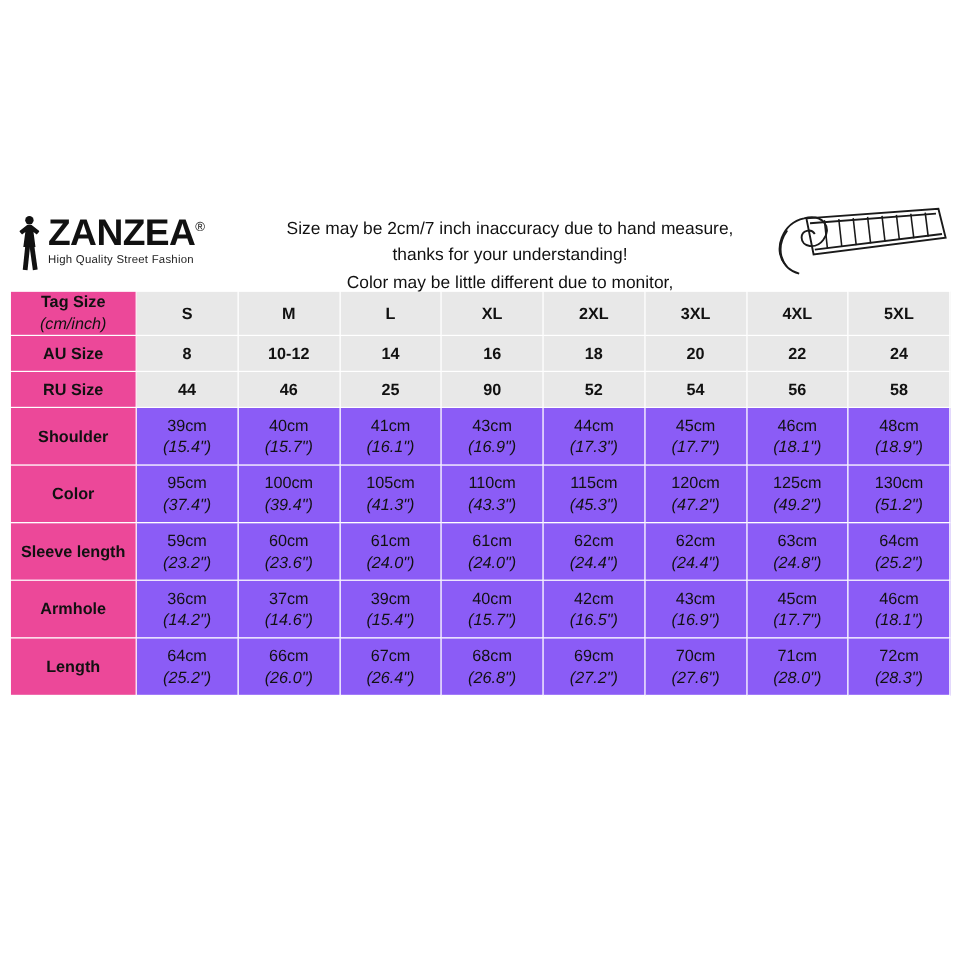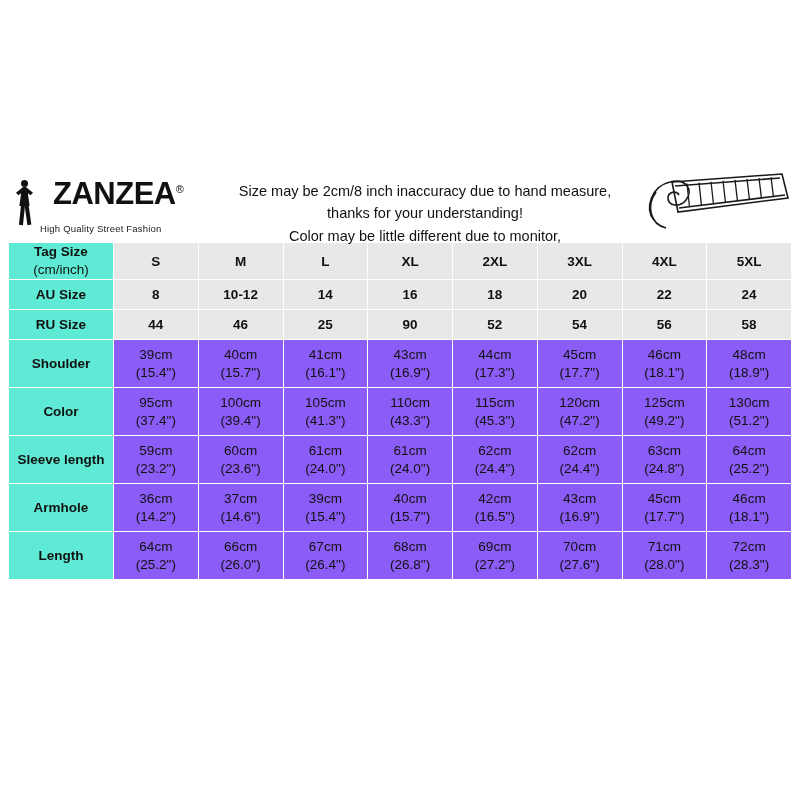"ZANZEA®" .brand-name { margin-left: 13px -> none }
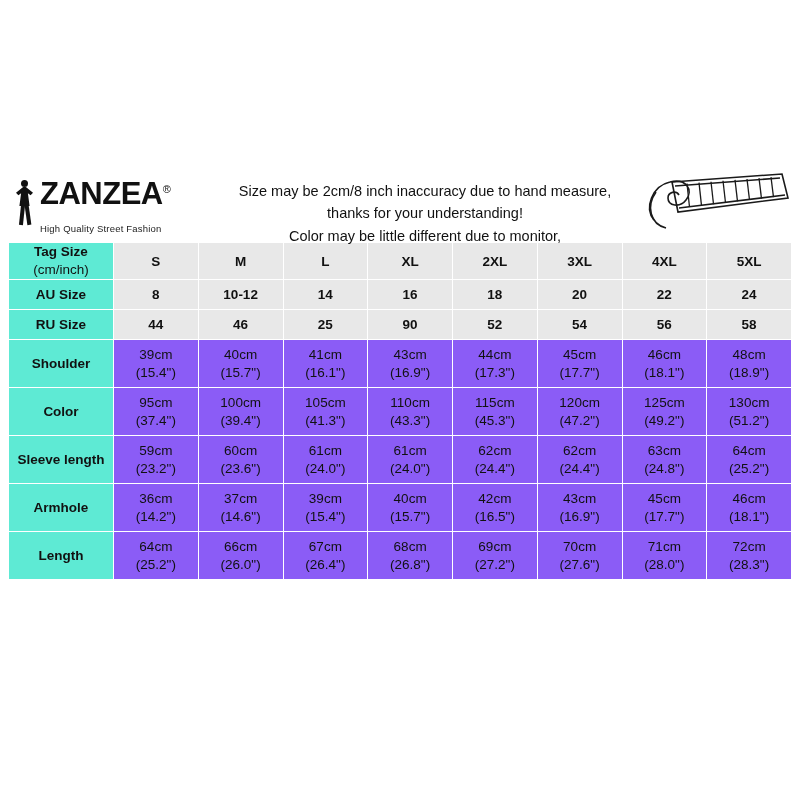"Size may be 2cm/8 inch" div { text: 2cm/8 -> 2cm/7 }
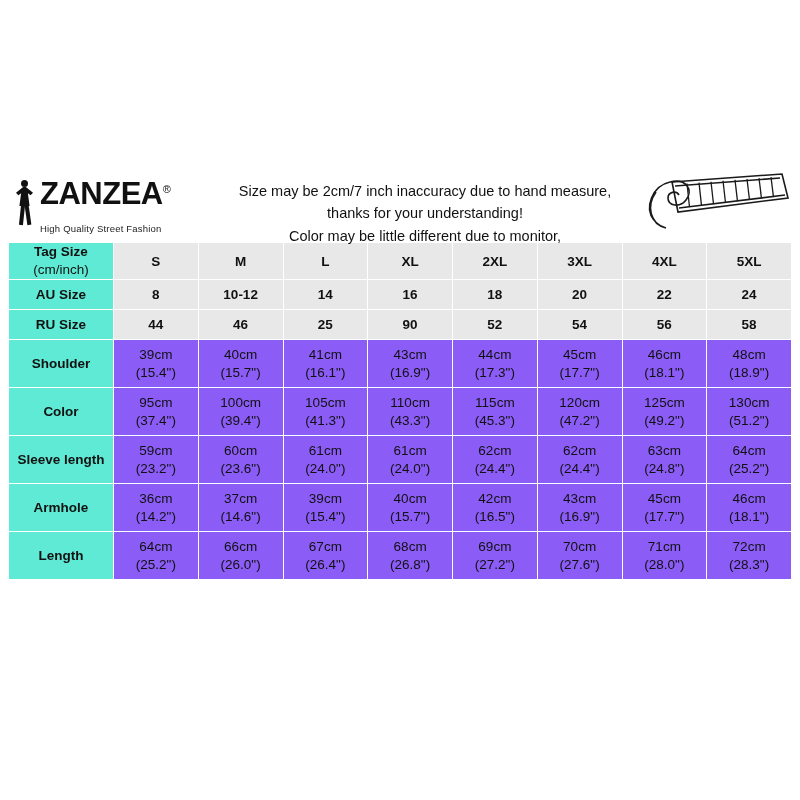"High Quality Street Fashion" .brand-tag { margin-top: 15px -> 3px }
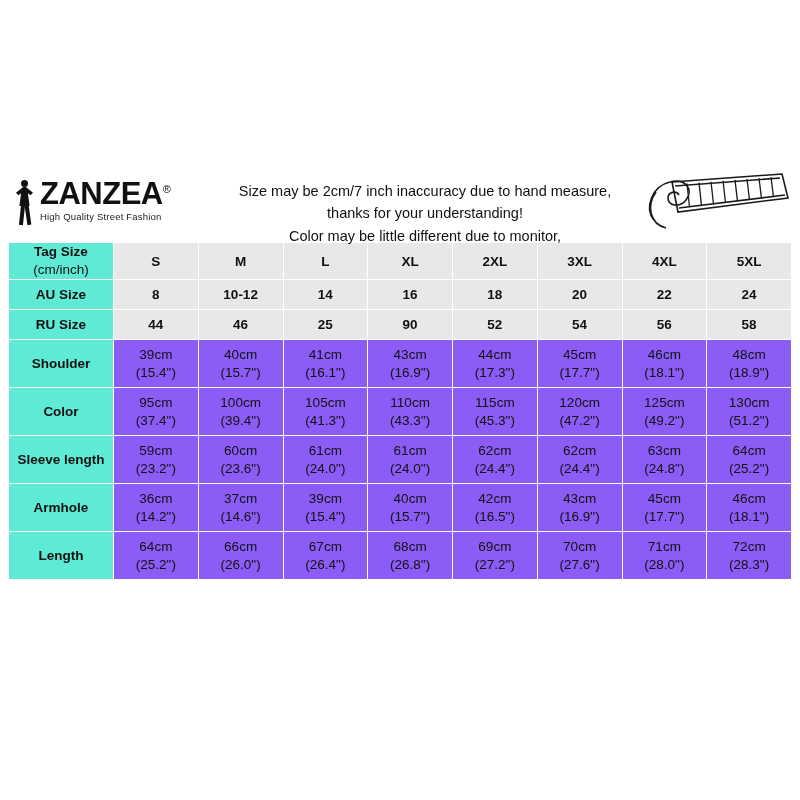"Tag Size" .row-head { background: #5eead4 -> #ec4899 }
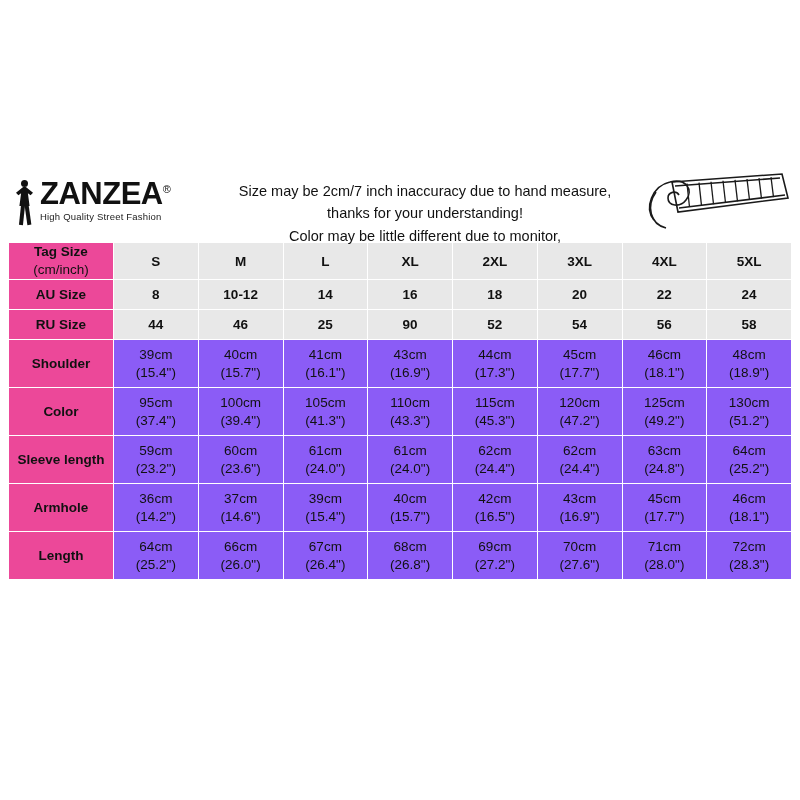"(cm/inch)" .two-line .sub { font-style: none -> italic }
